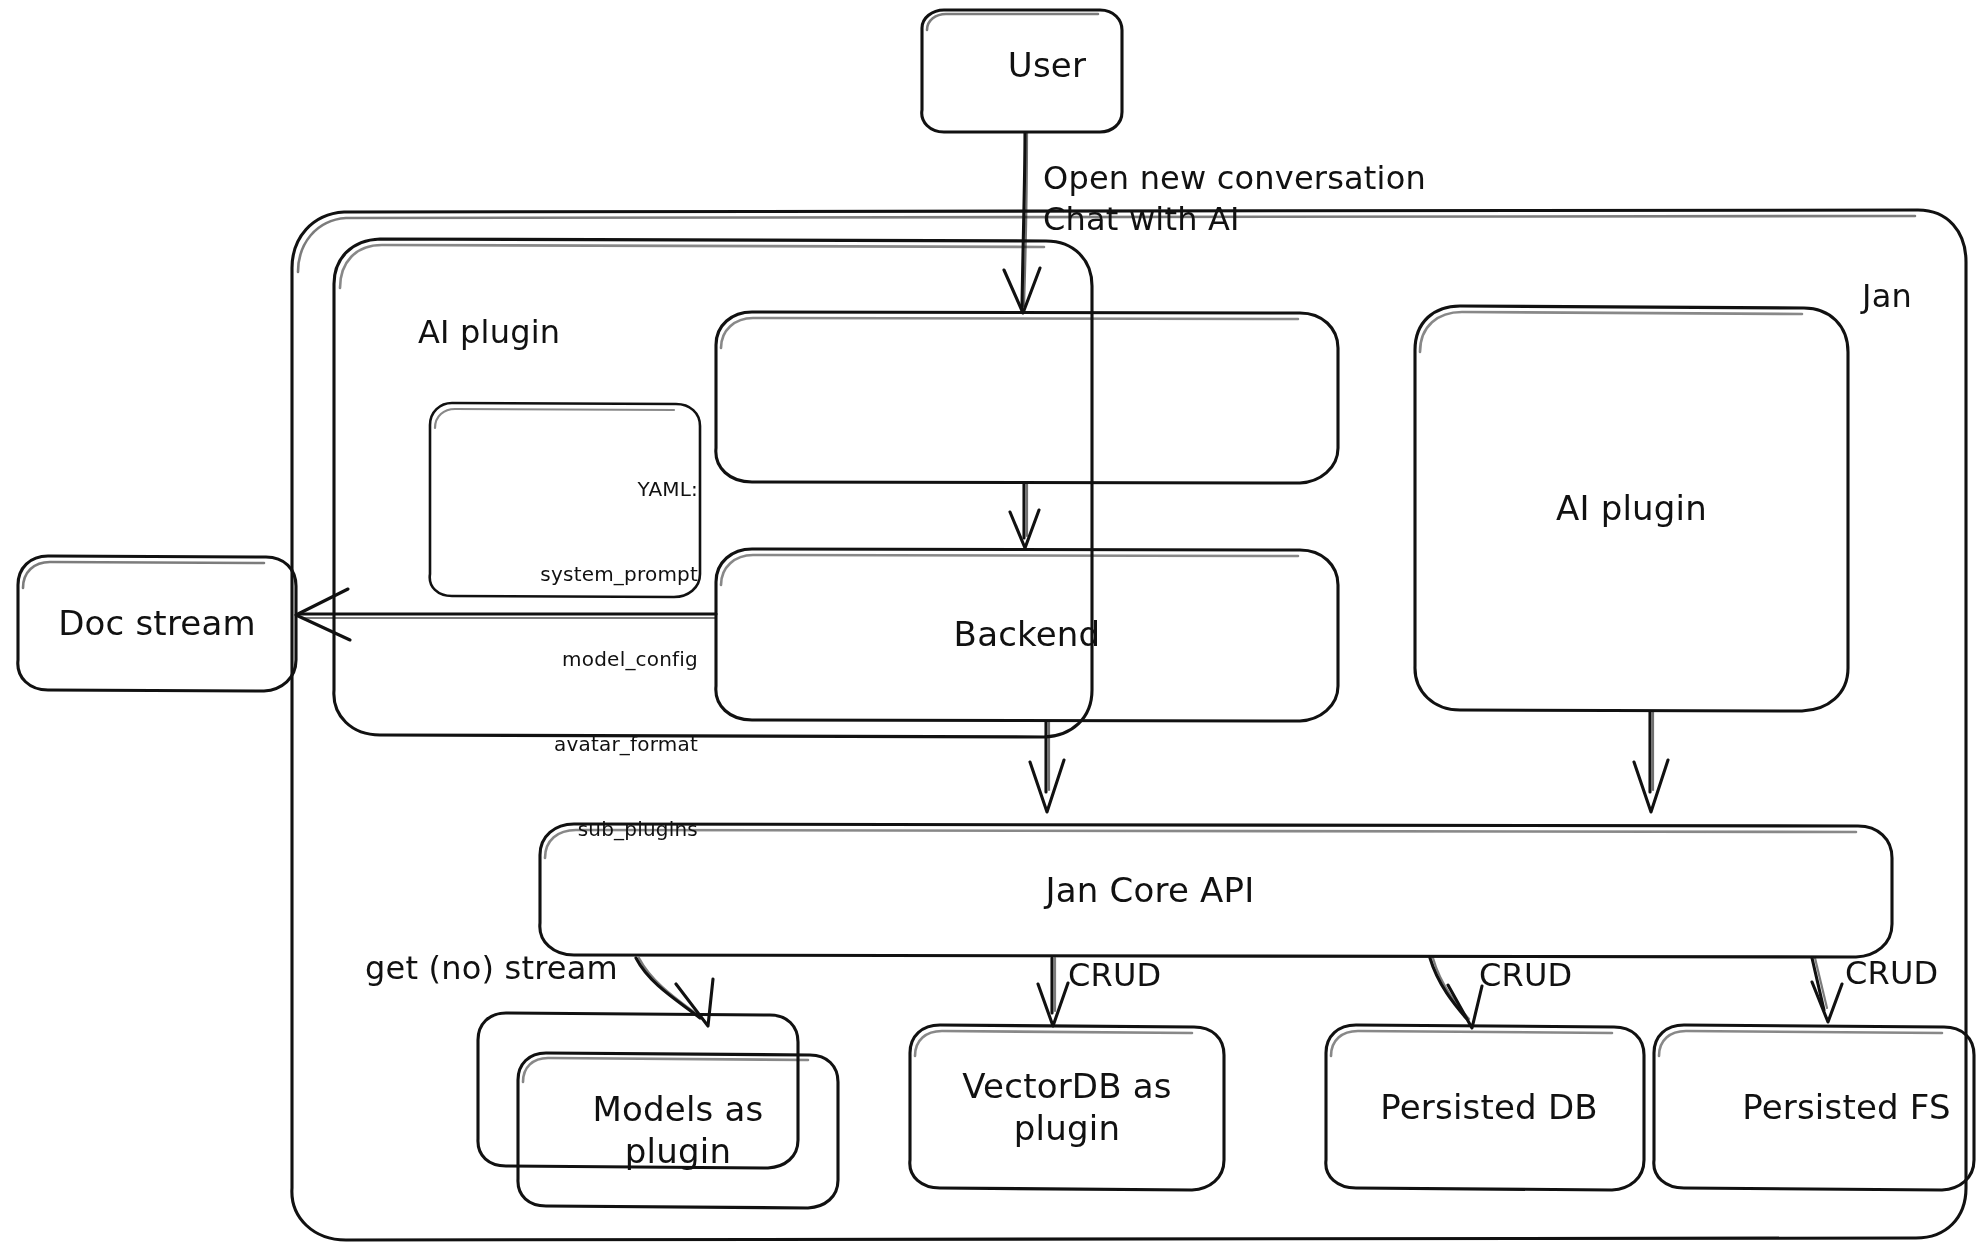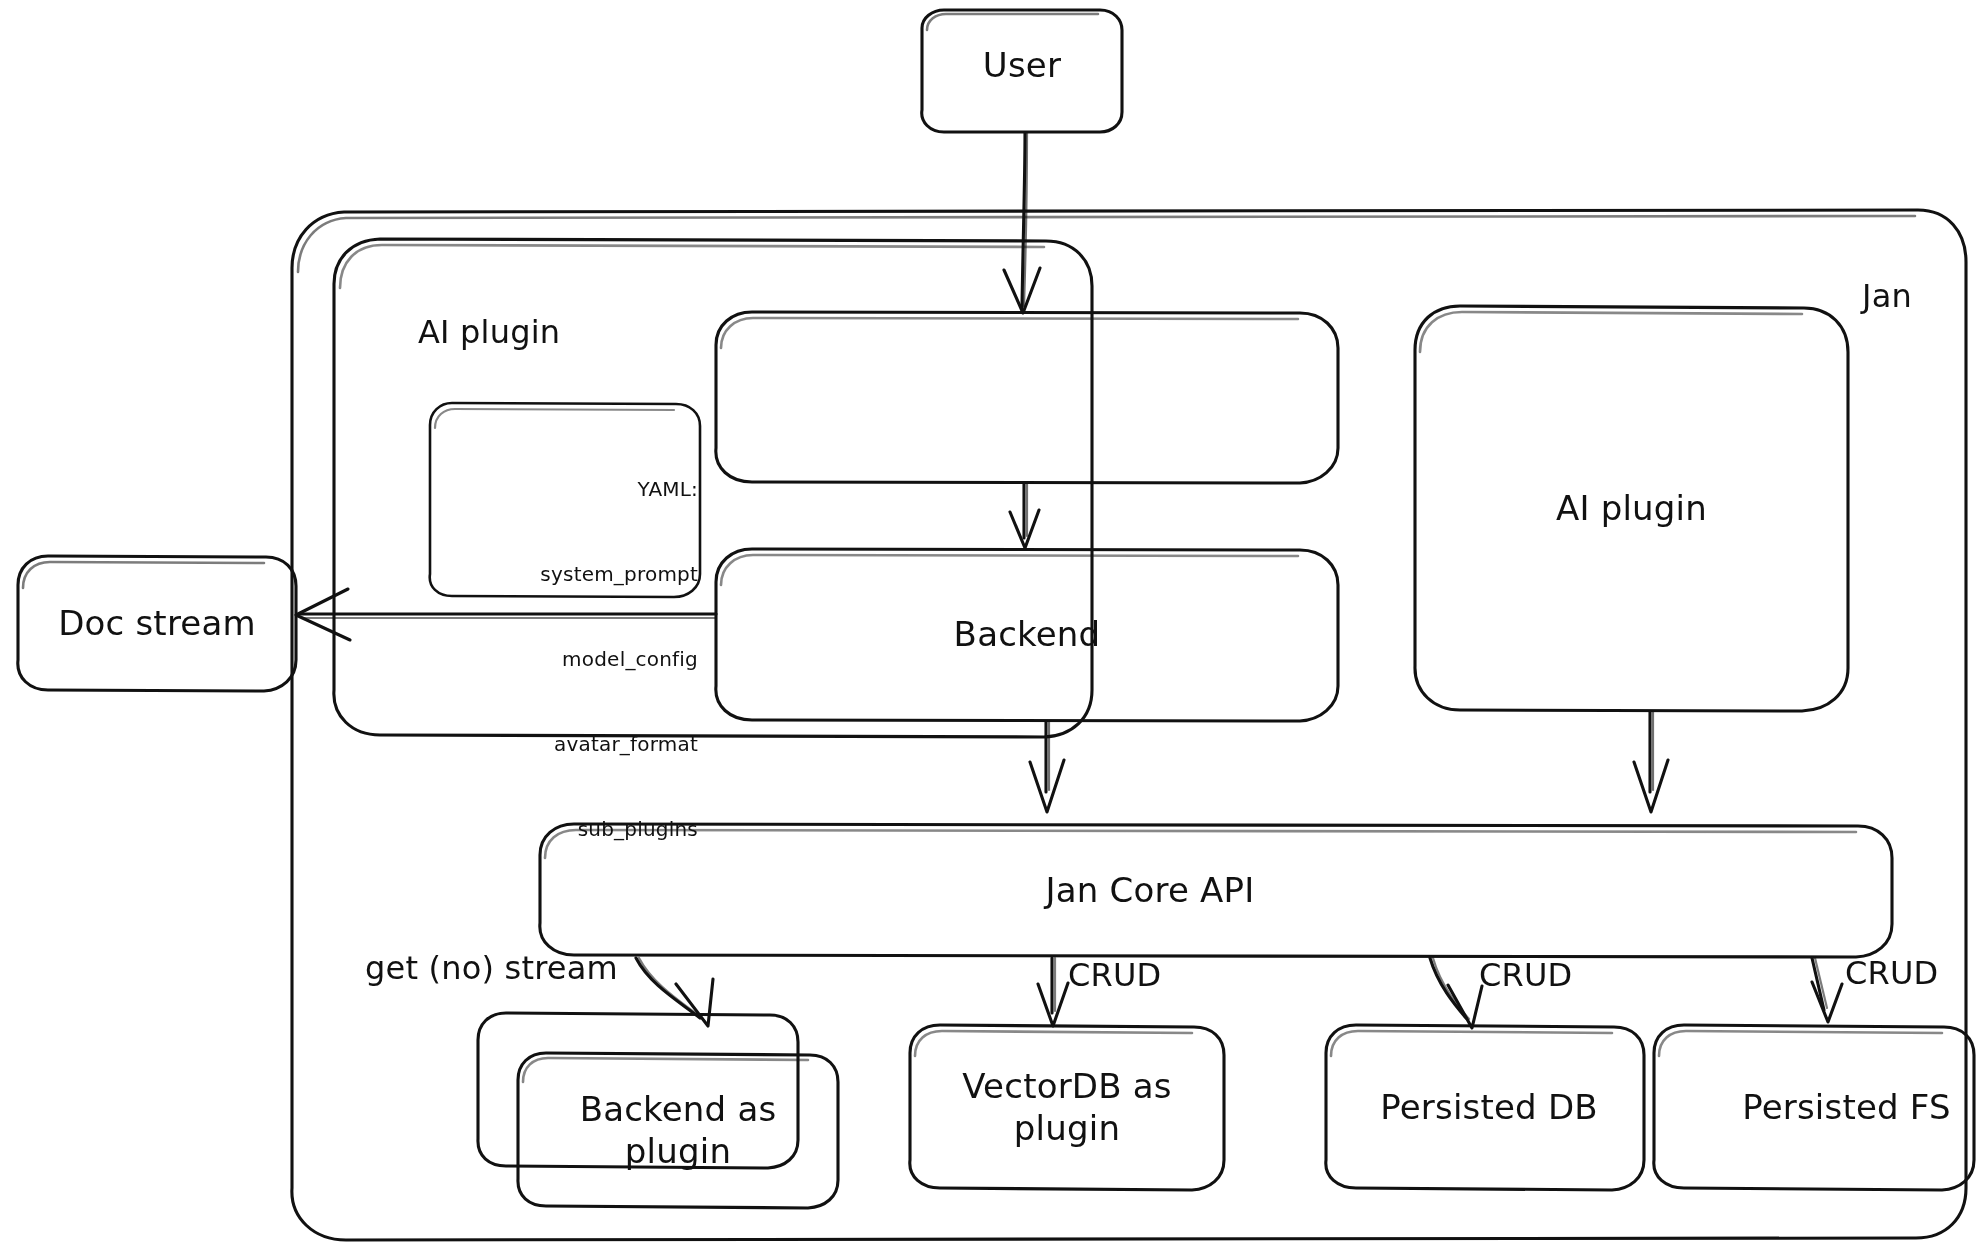"User" div.lbl { padding-left: none -> 25px }
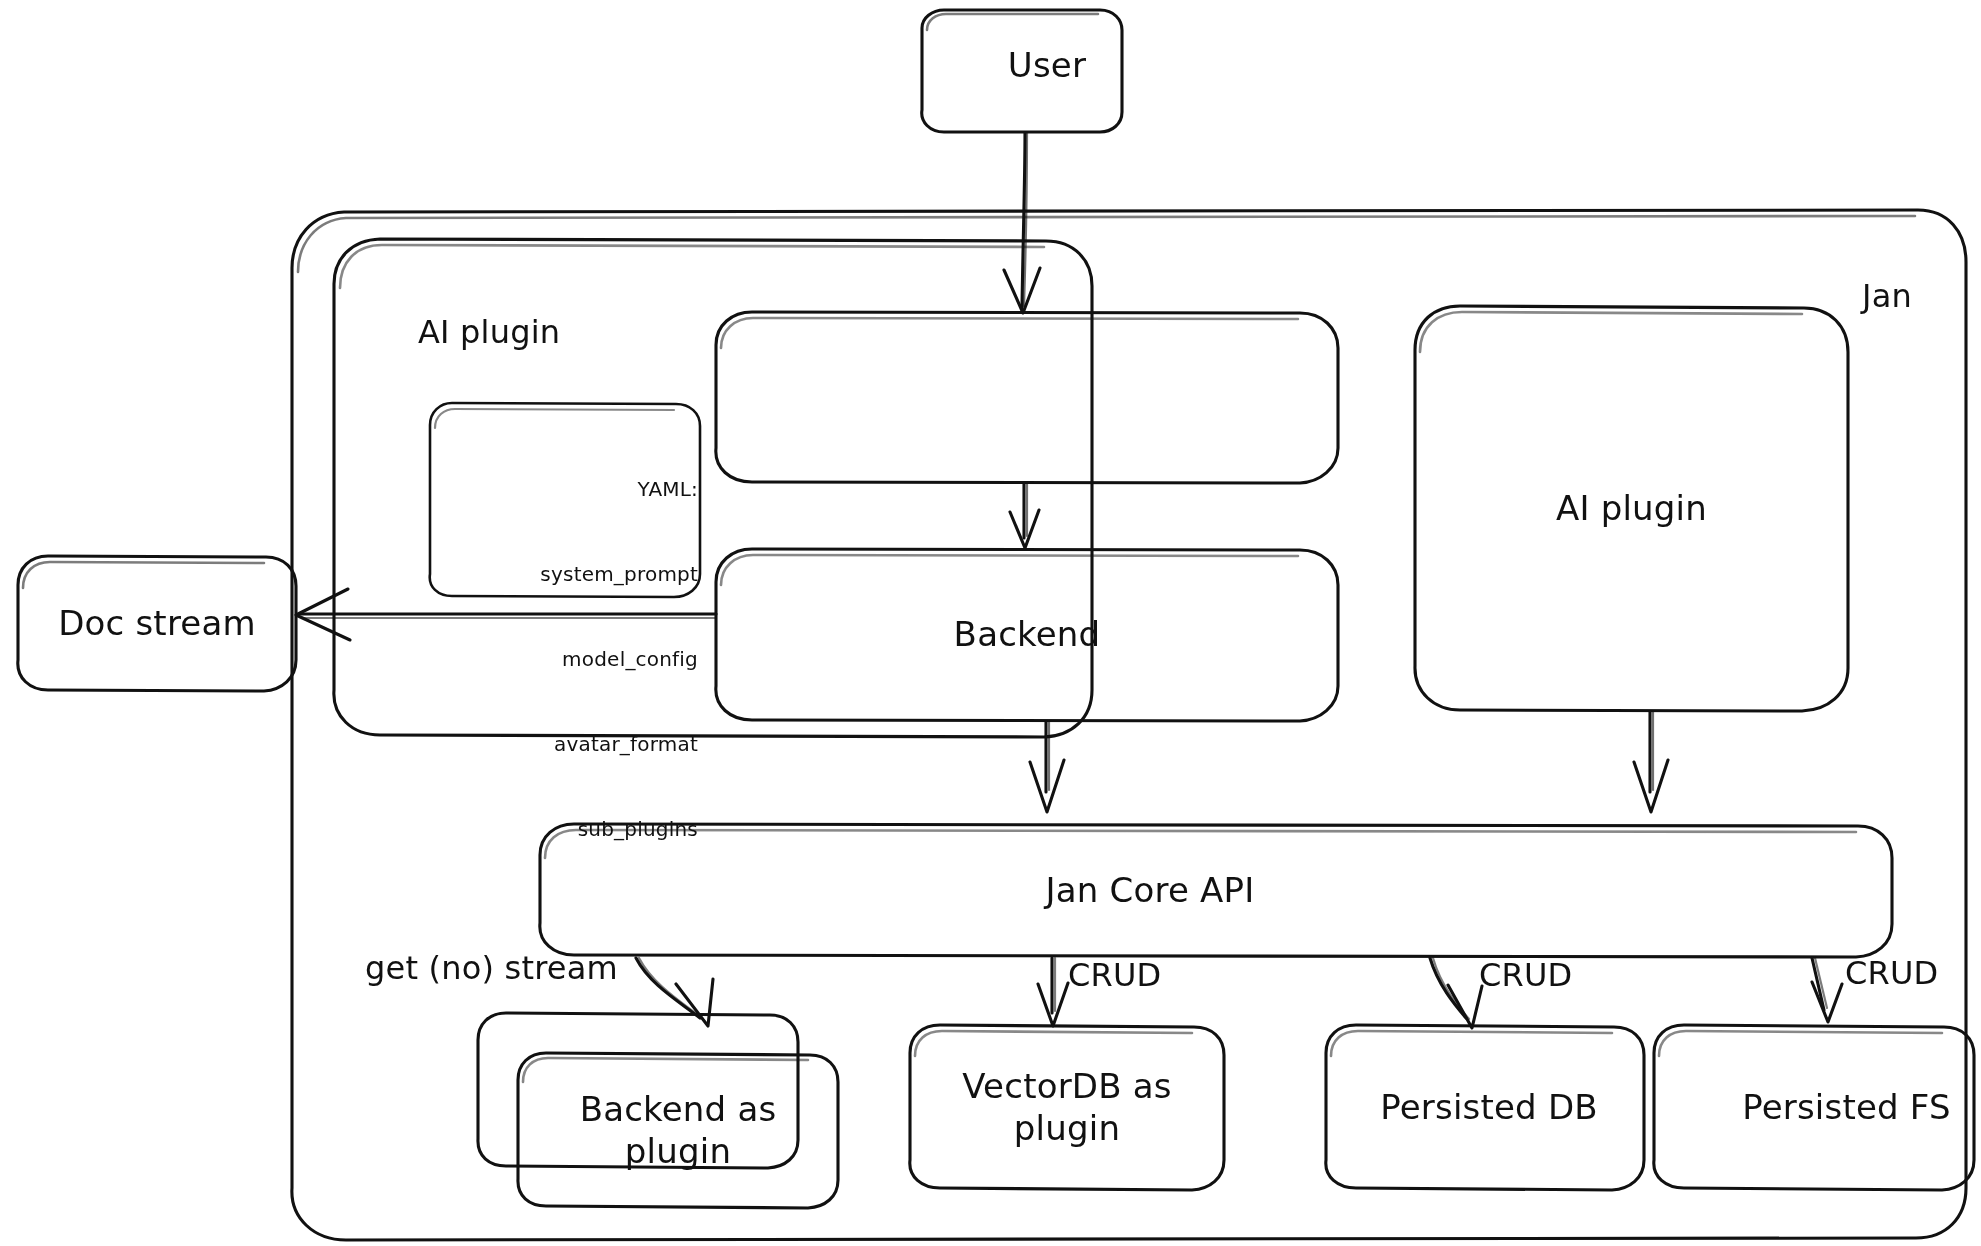"Open new conversation" div.lbl { html: none -> <div>Open new conversation Chat with AI</div> }
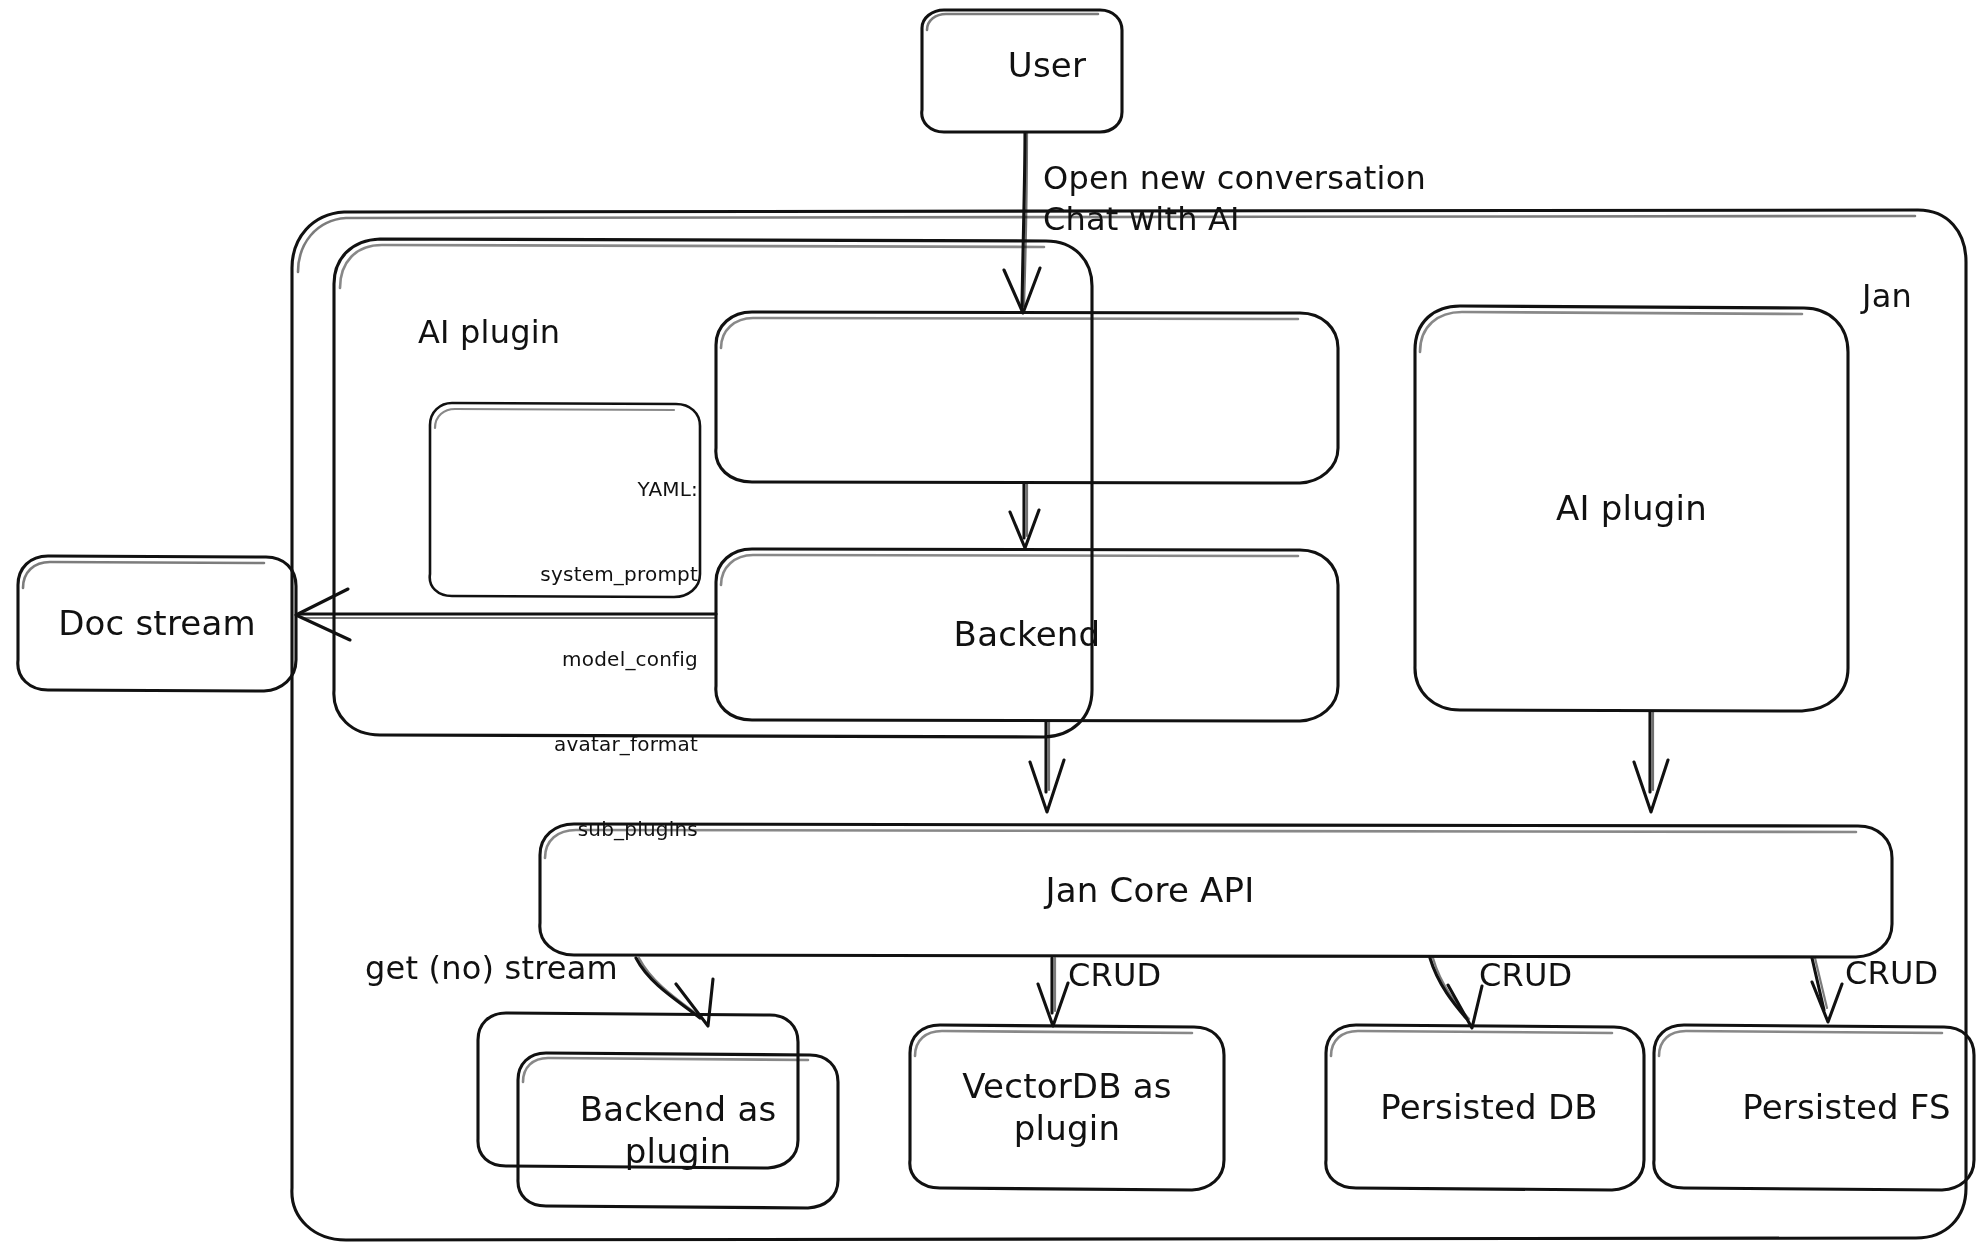"Backend as" div.lbl { text: Backend -> Models }
